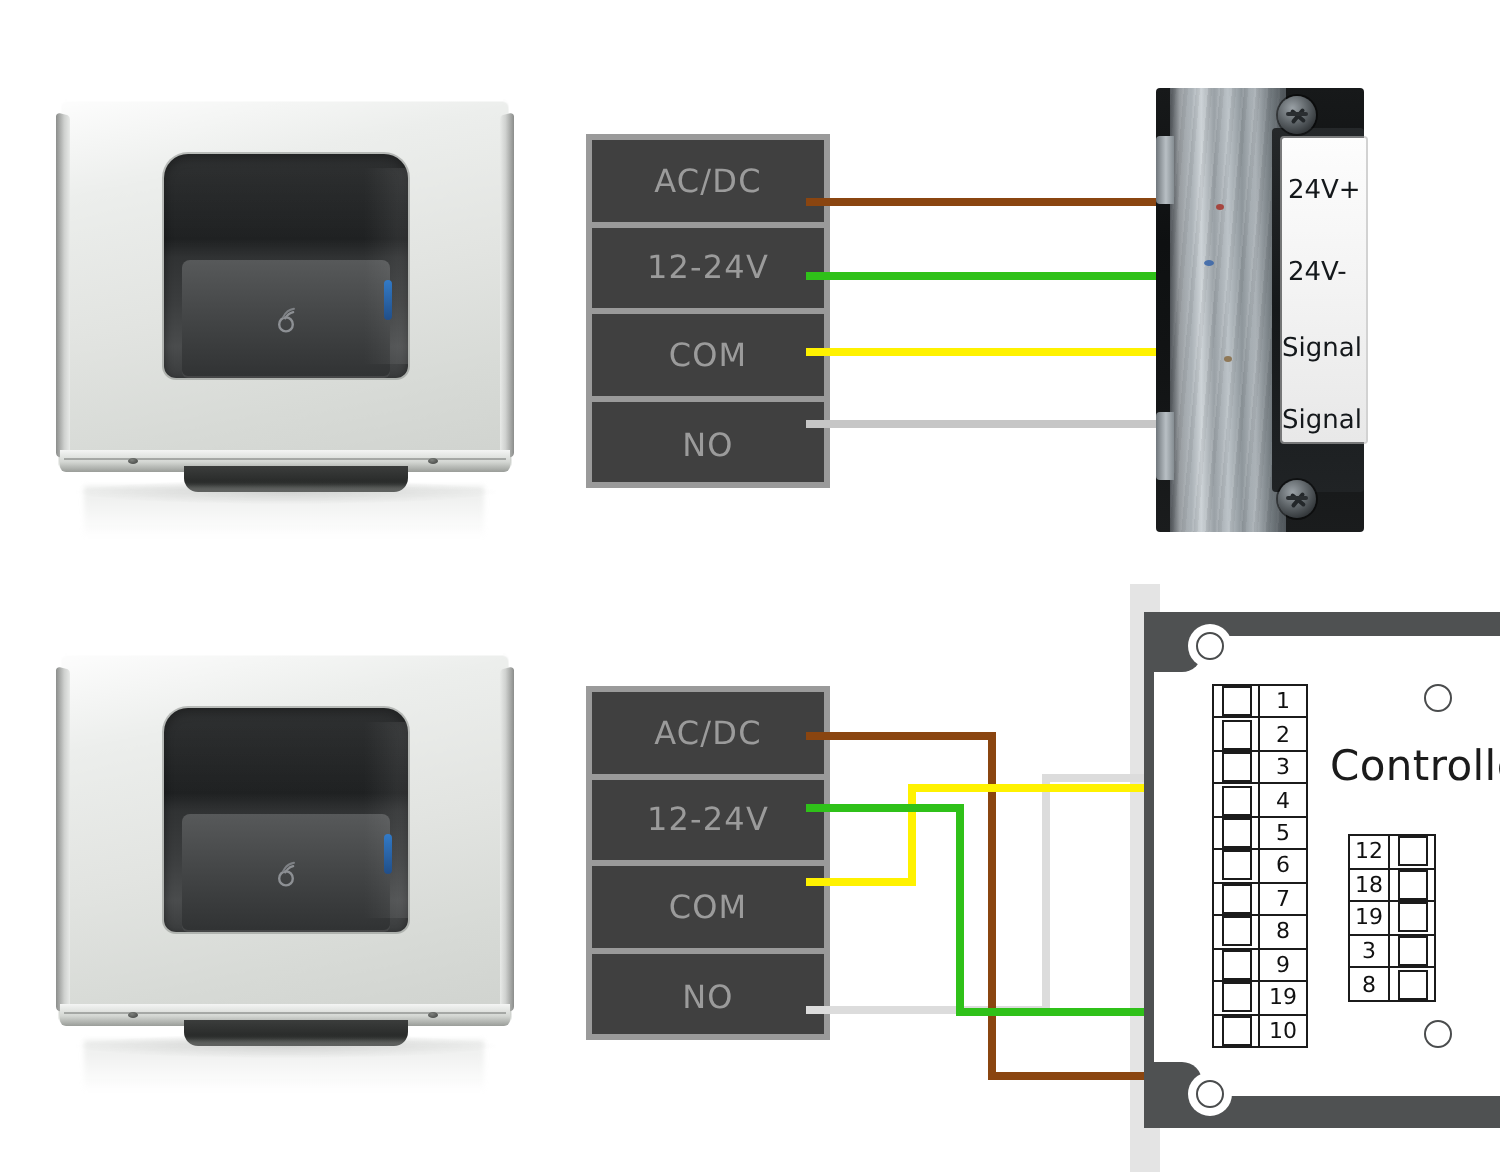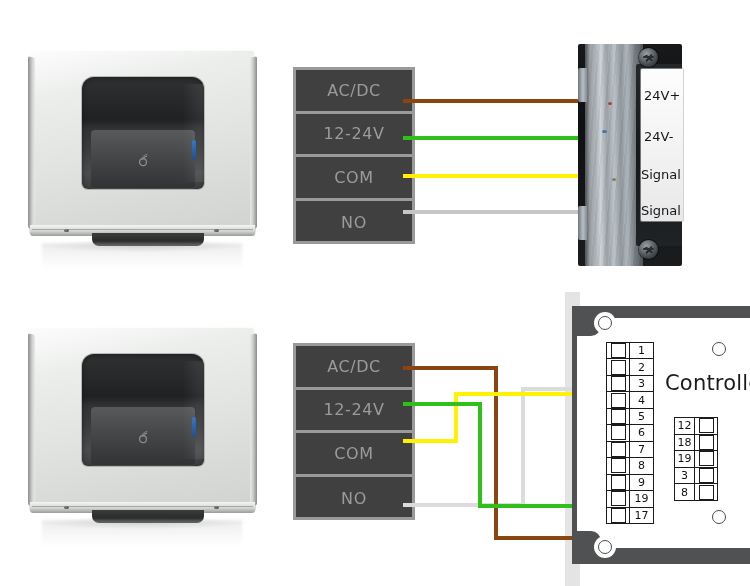"17" span.tnum { text: 17 -> 10 }
